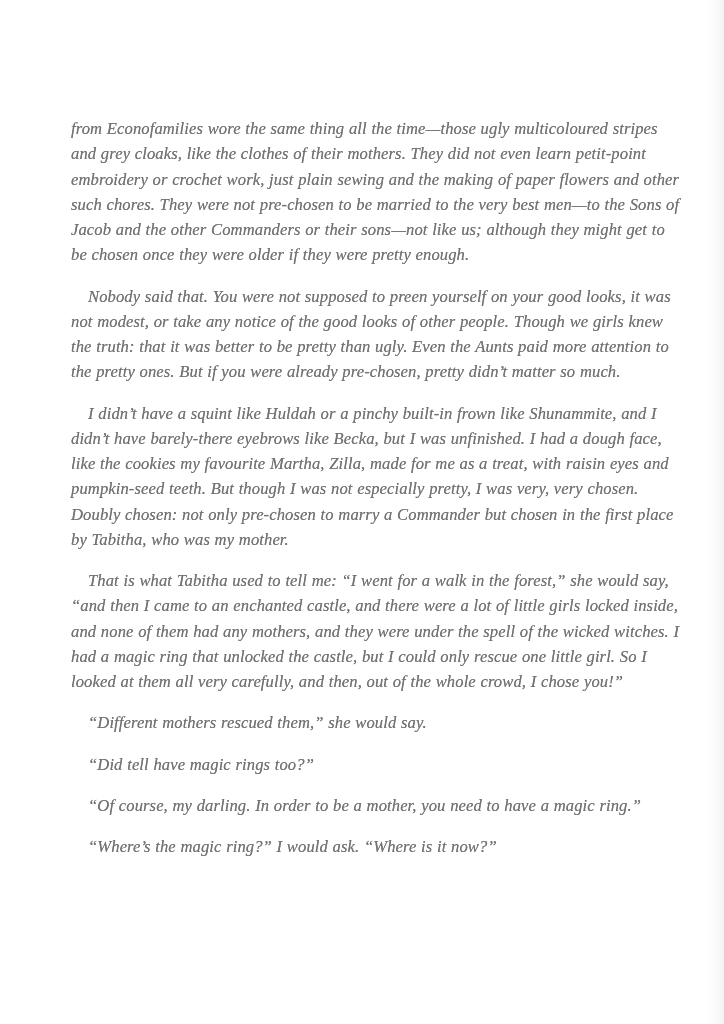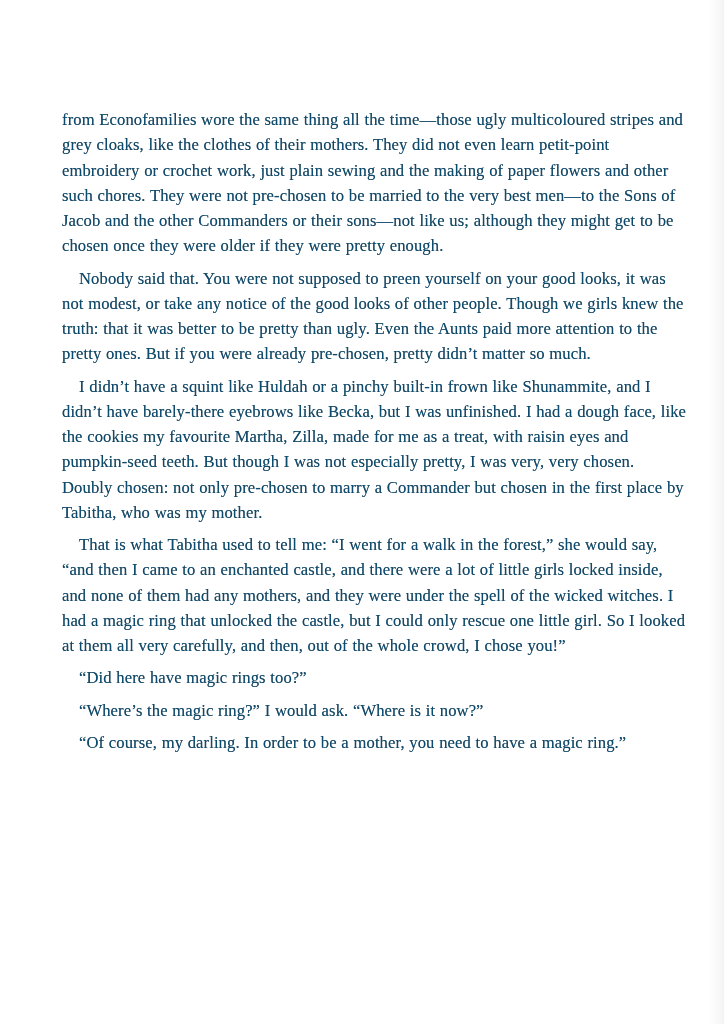"from Econofamilies wore the same" .text-block p { color: #0c4a6e -> #737373; font-style: none -> italic; margin: 7px -> 16px }
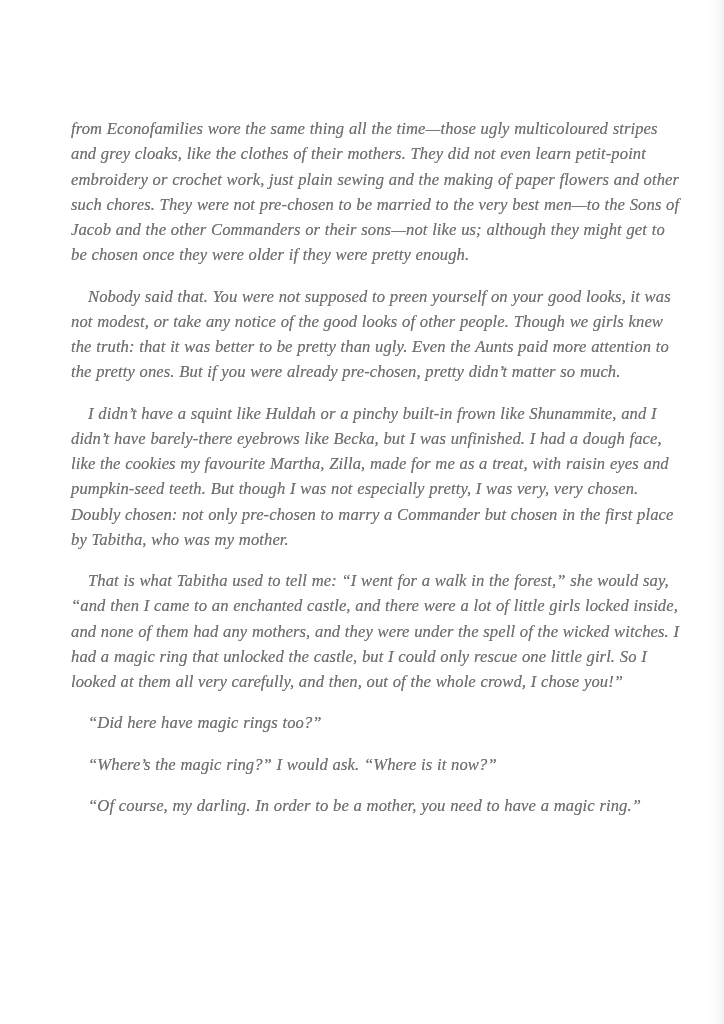"“Different mothers rescued them,” she" p.indent { html: none -> <p>“Different mothers rescued them,” she would say.</p> }
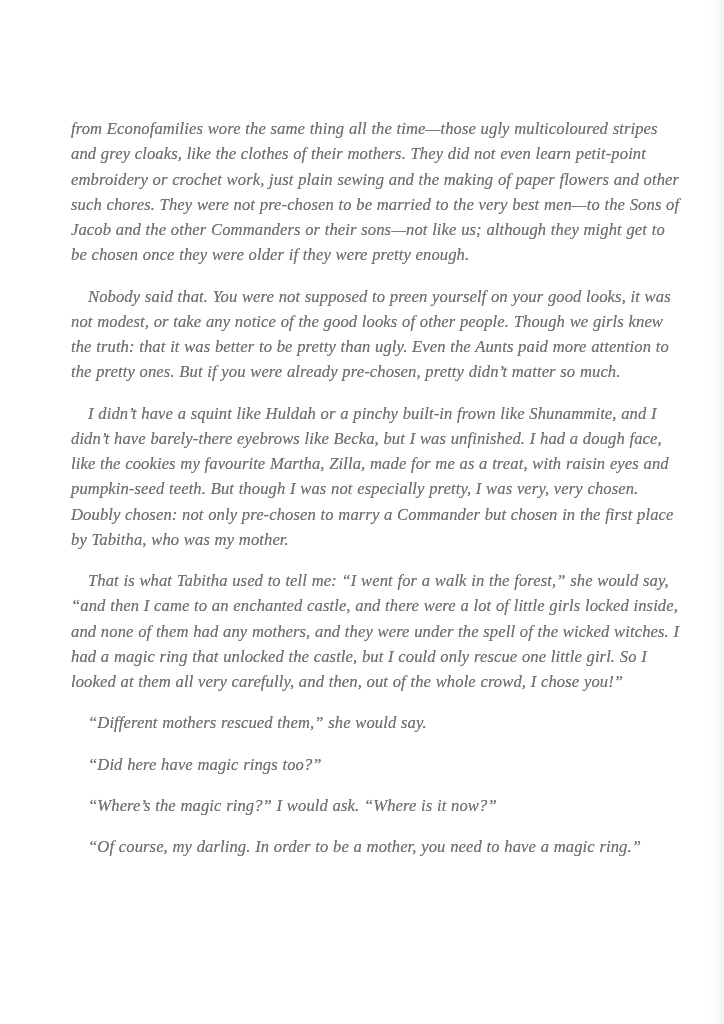"“Did here have magic rings" p.indent { text: here -> tell }
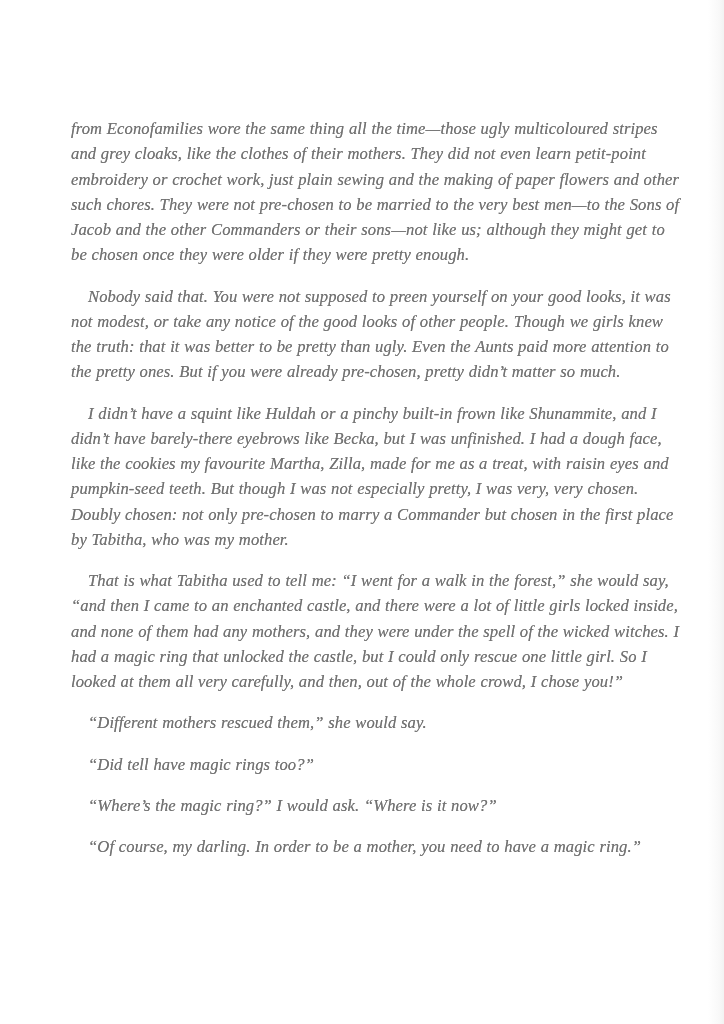"“Where’s the magic ring?” I" p.indent { order: before "“Of course, my darling. In" -> after "“Of course, my darling. In" }
